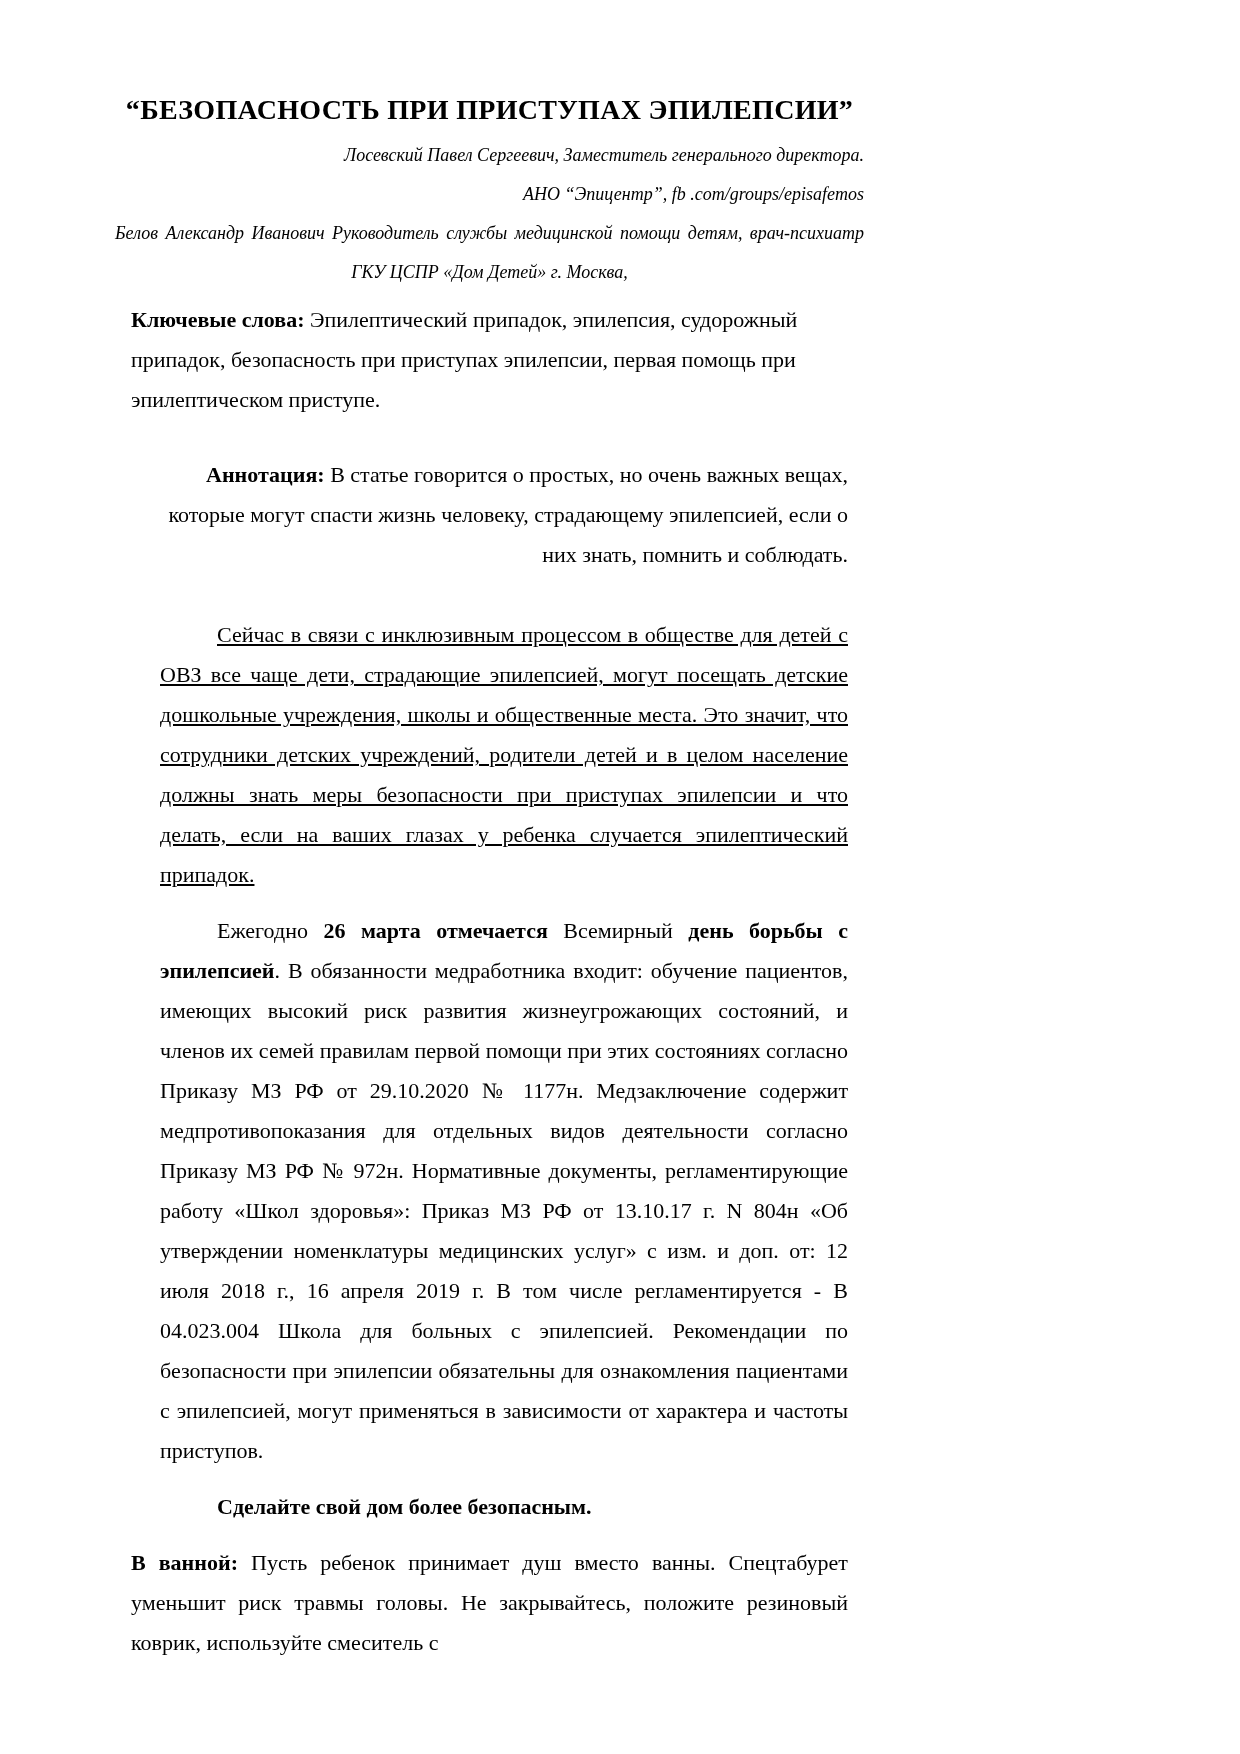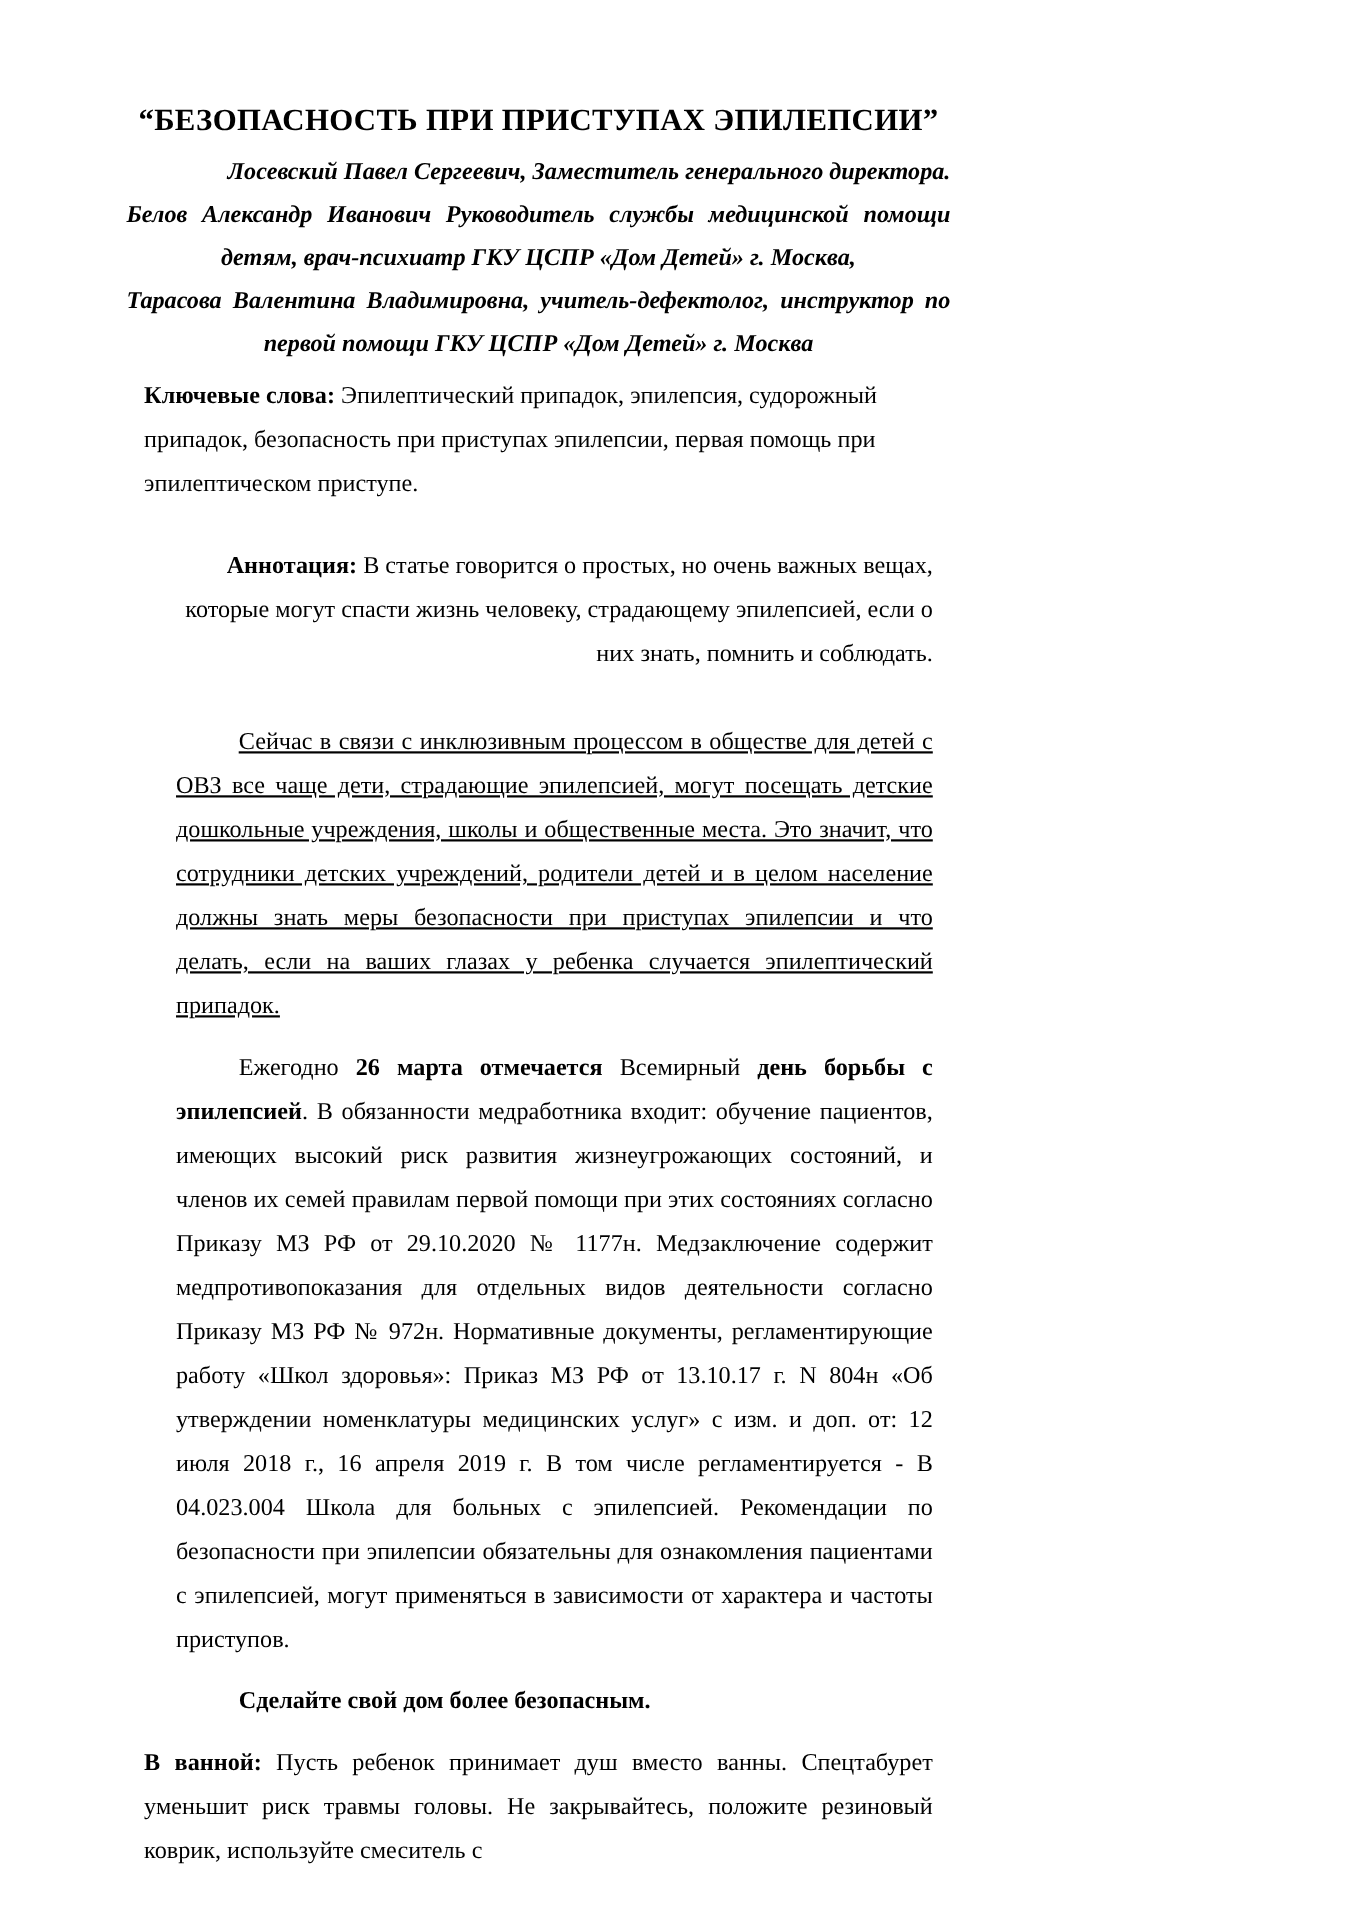"Лосевский Павел Сергеевич, Заместитель" .authors p { font-size: 22px -> 18px; font-weight: bold -> none }
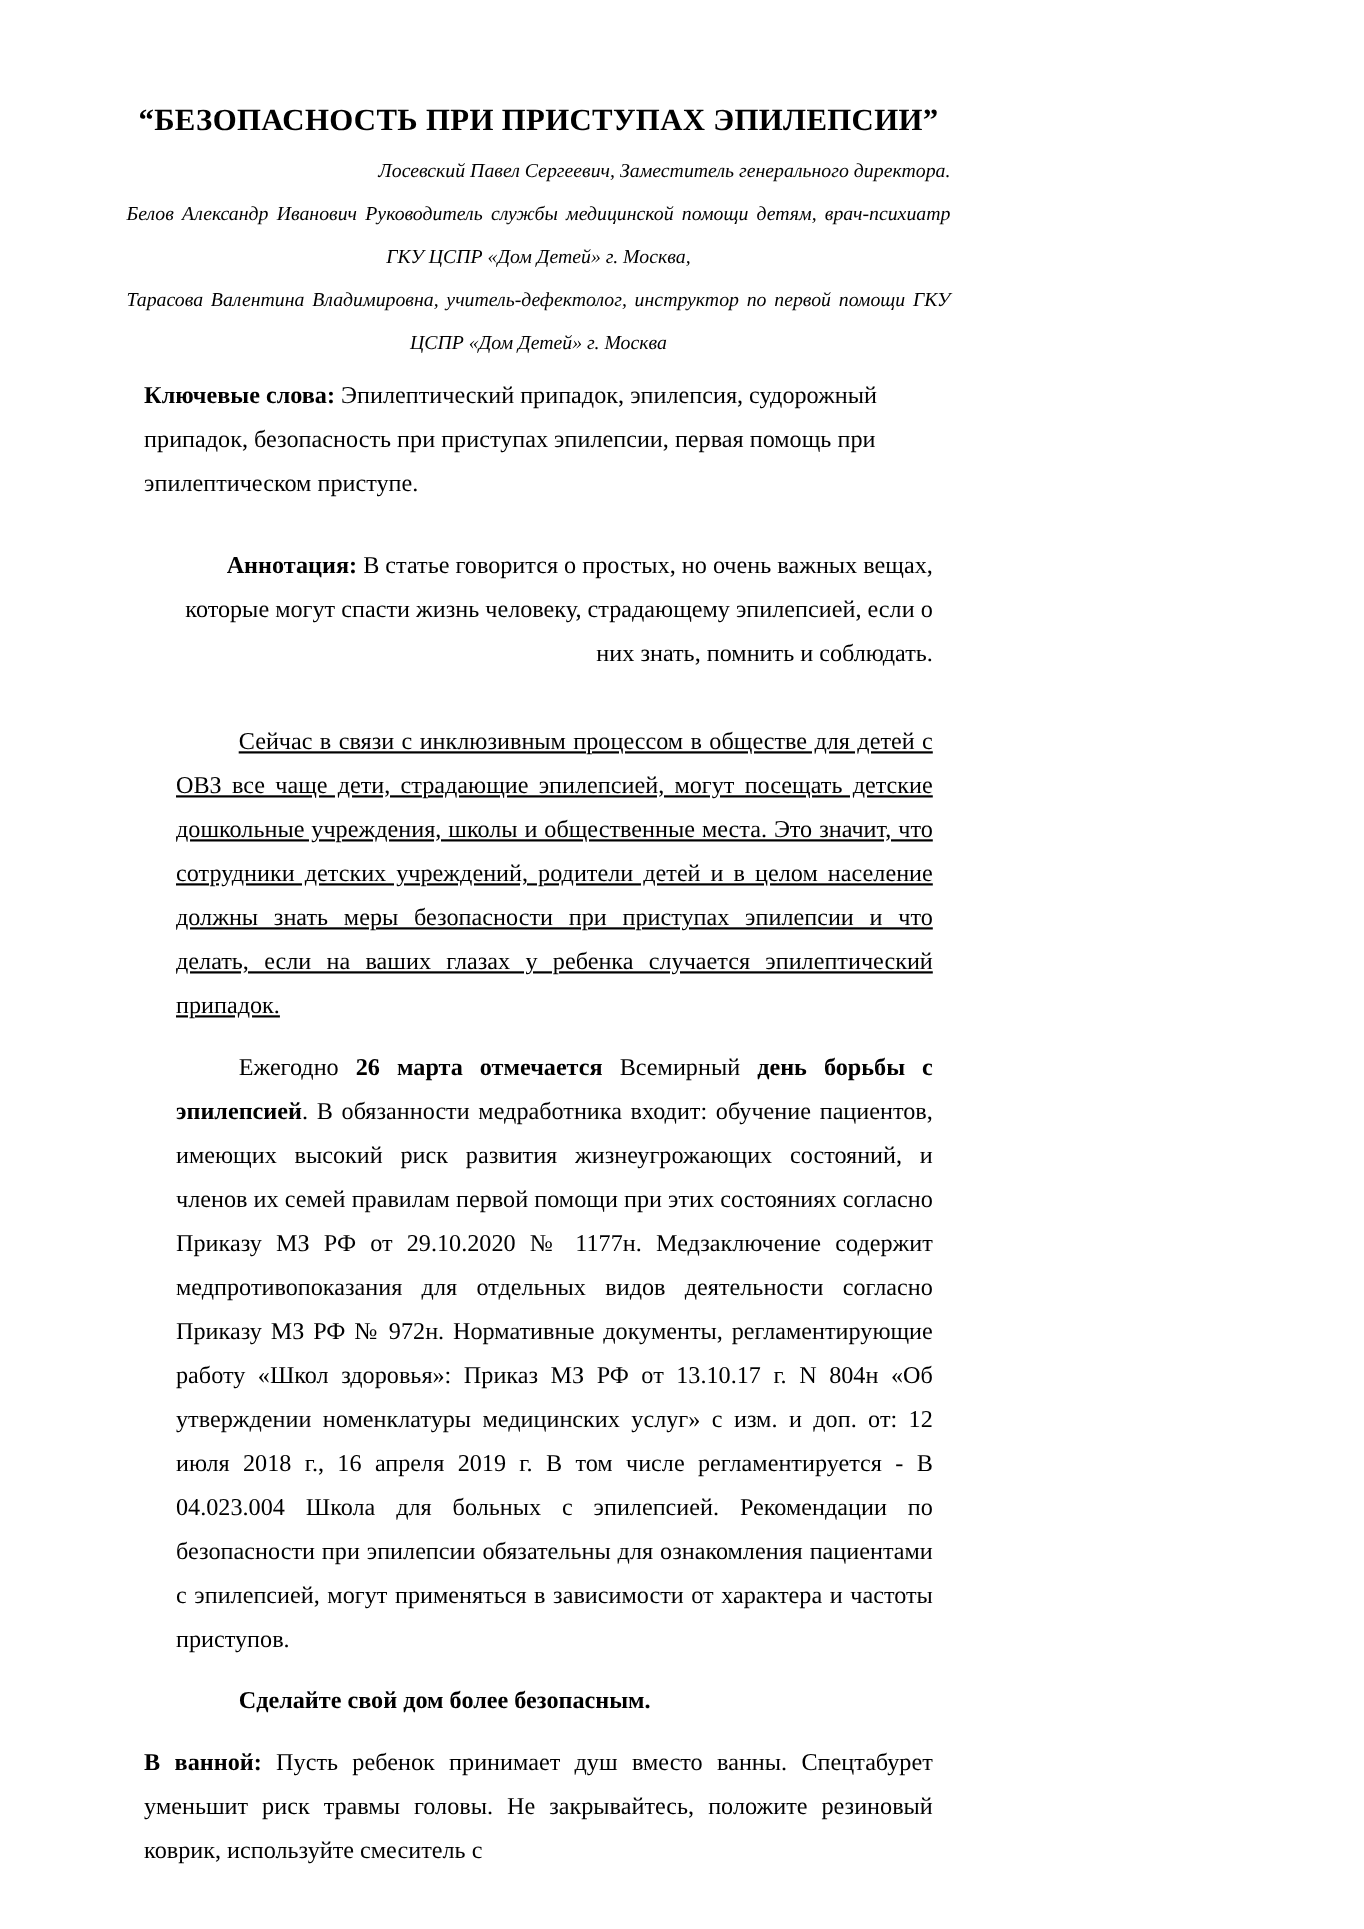"АНО “Эпицентр”, fb" p.a-right { html: none -> <p>АНО “Эпицентр”, fb .com/groups/episafemos</p> }
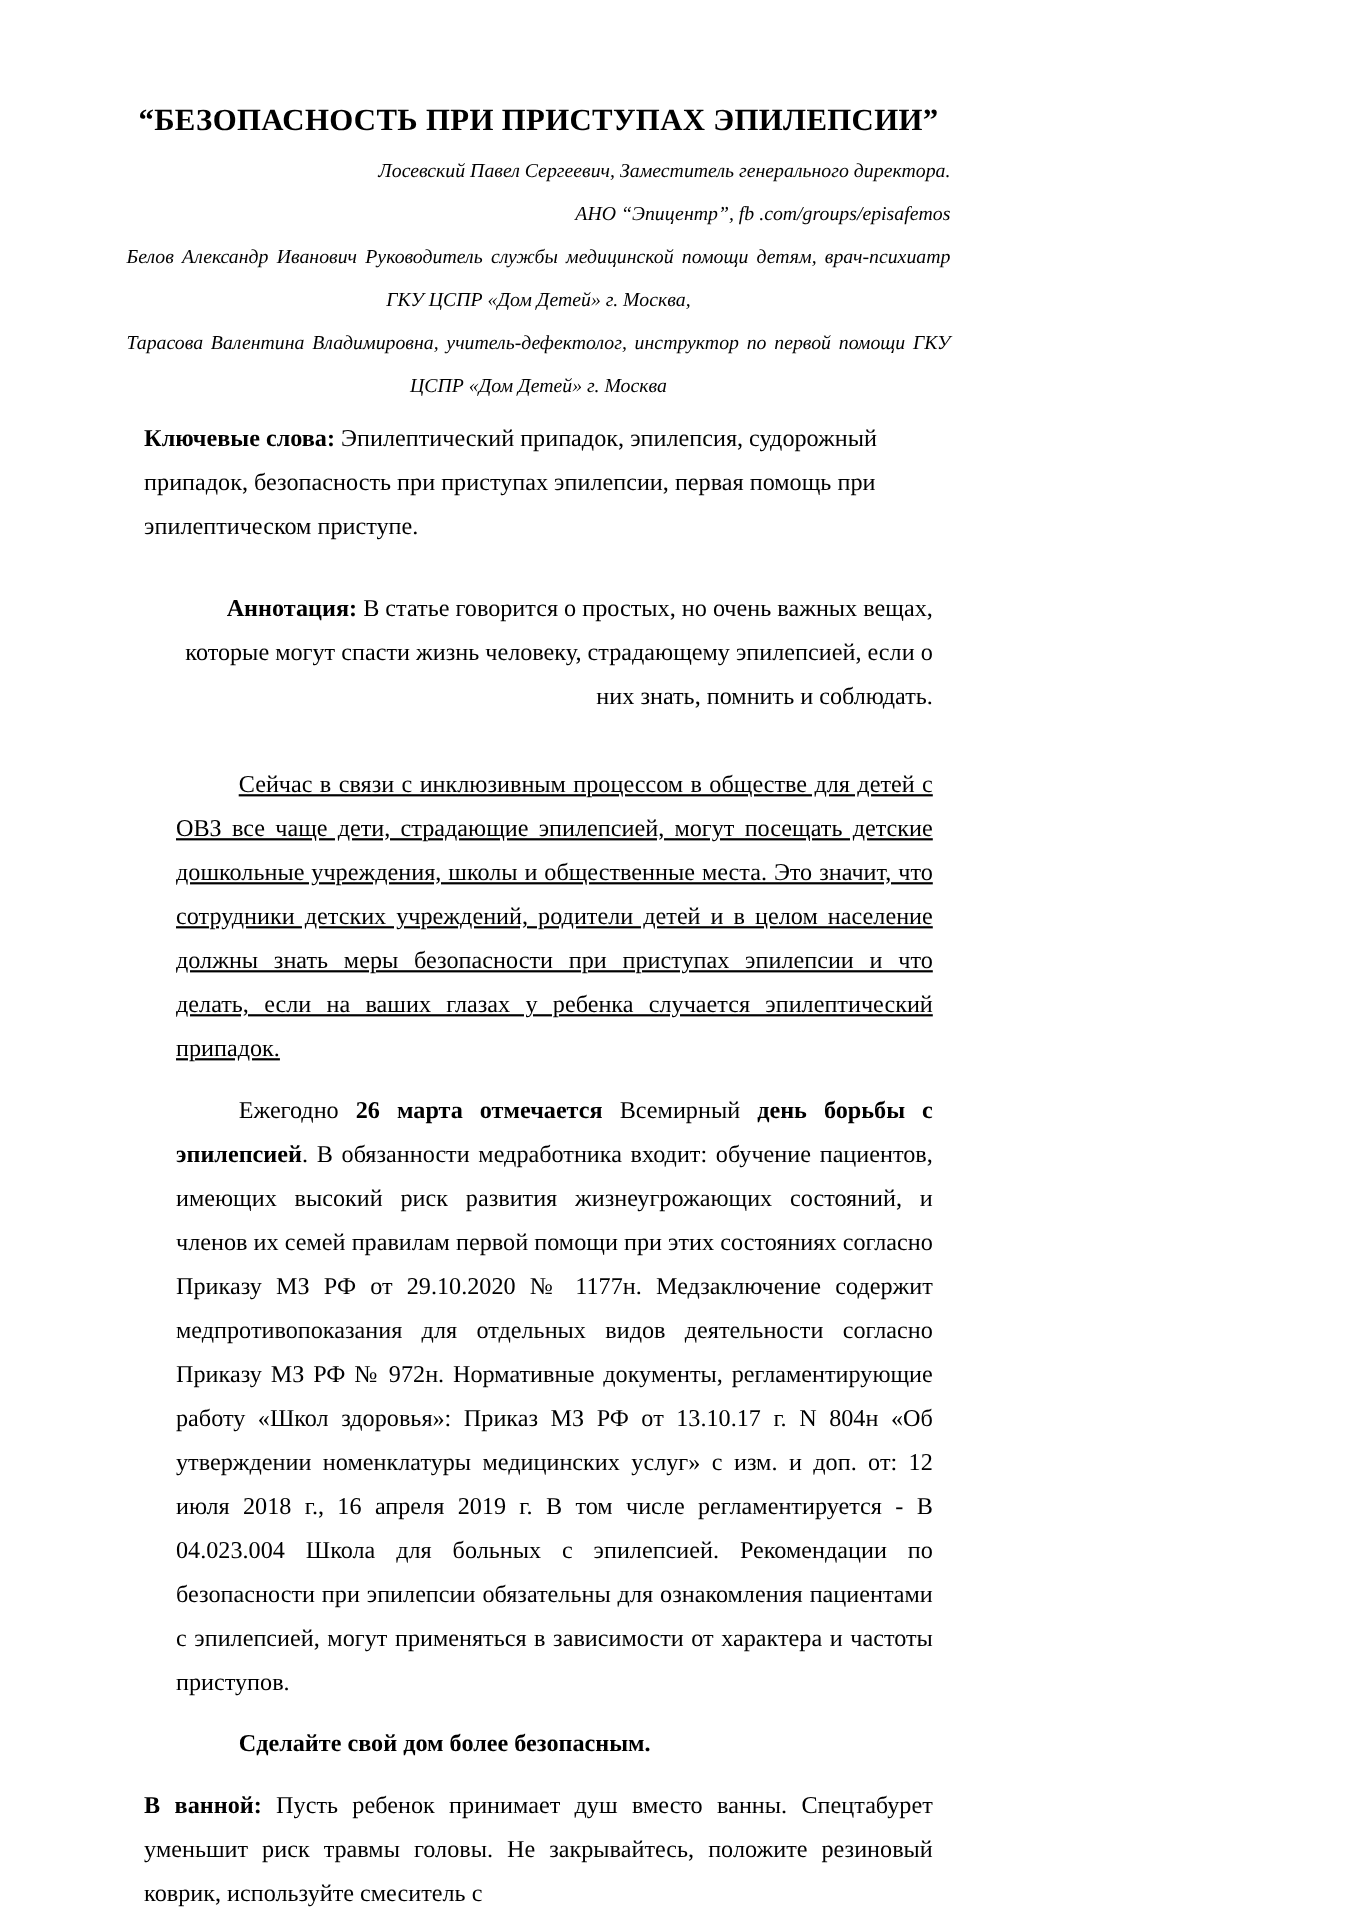"Тарасова Валентина Владимировна," p.a-justcenter { html: <p>Тарасова Валентина Владимировна, учитель-дефектолог, инструктор по первой помощи ГКУ ЦСПР «Дом Детей» г. Москва</p> -> none }
